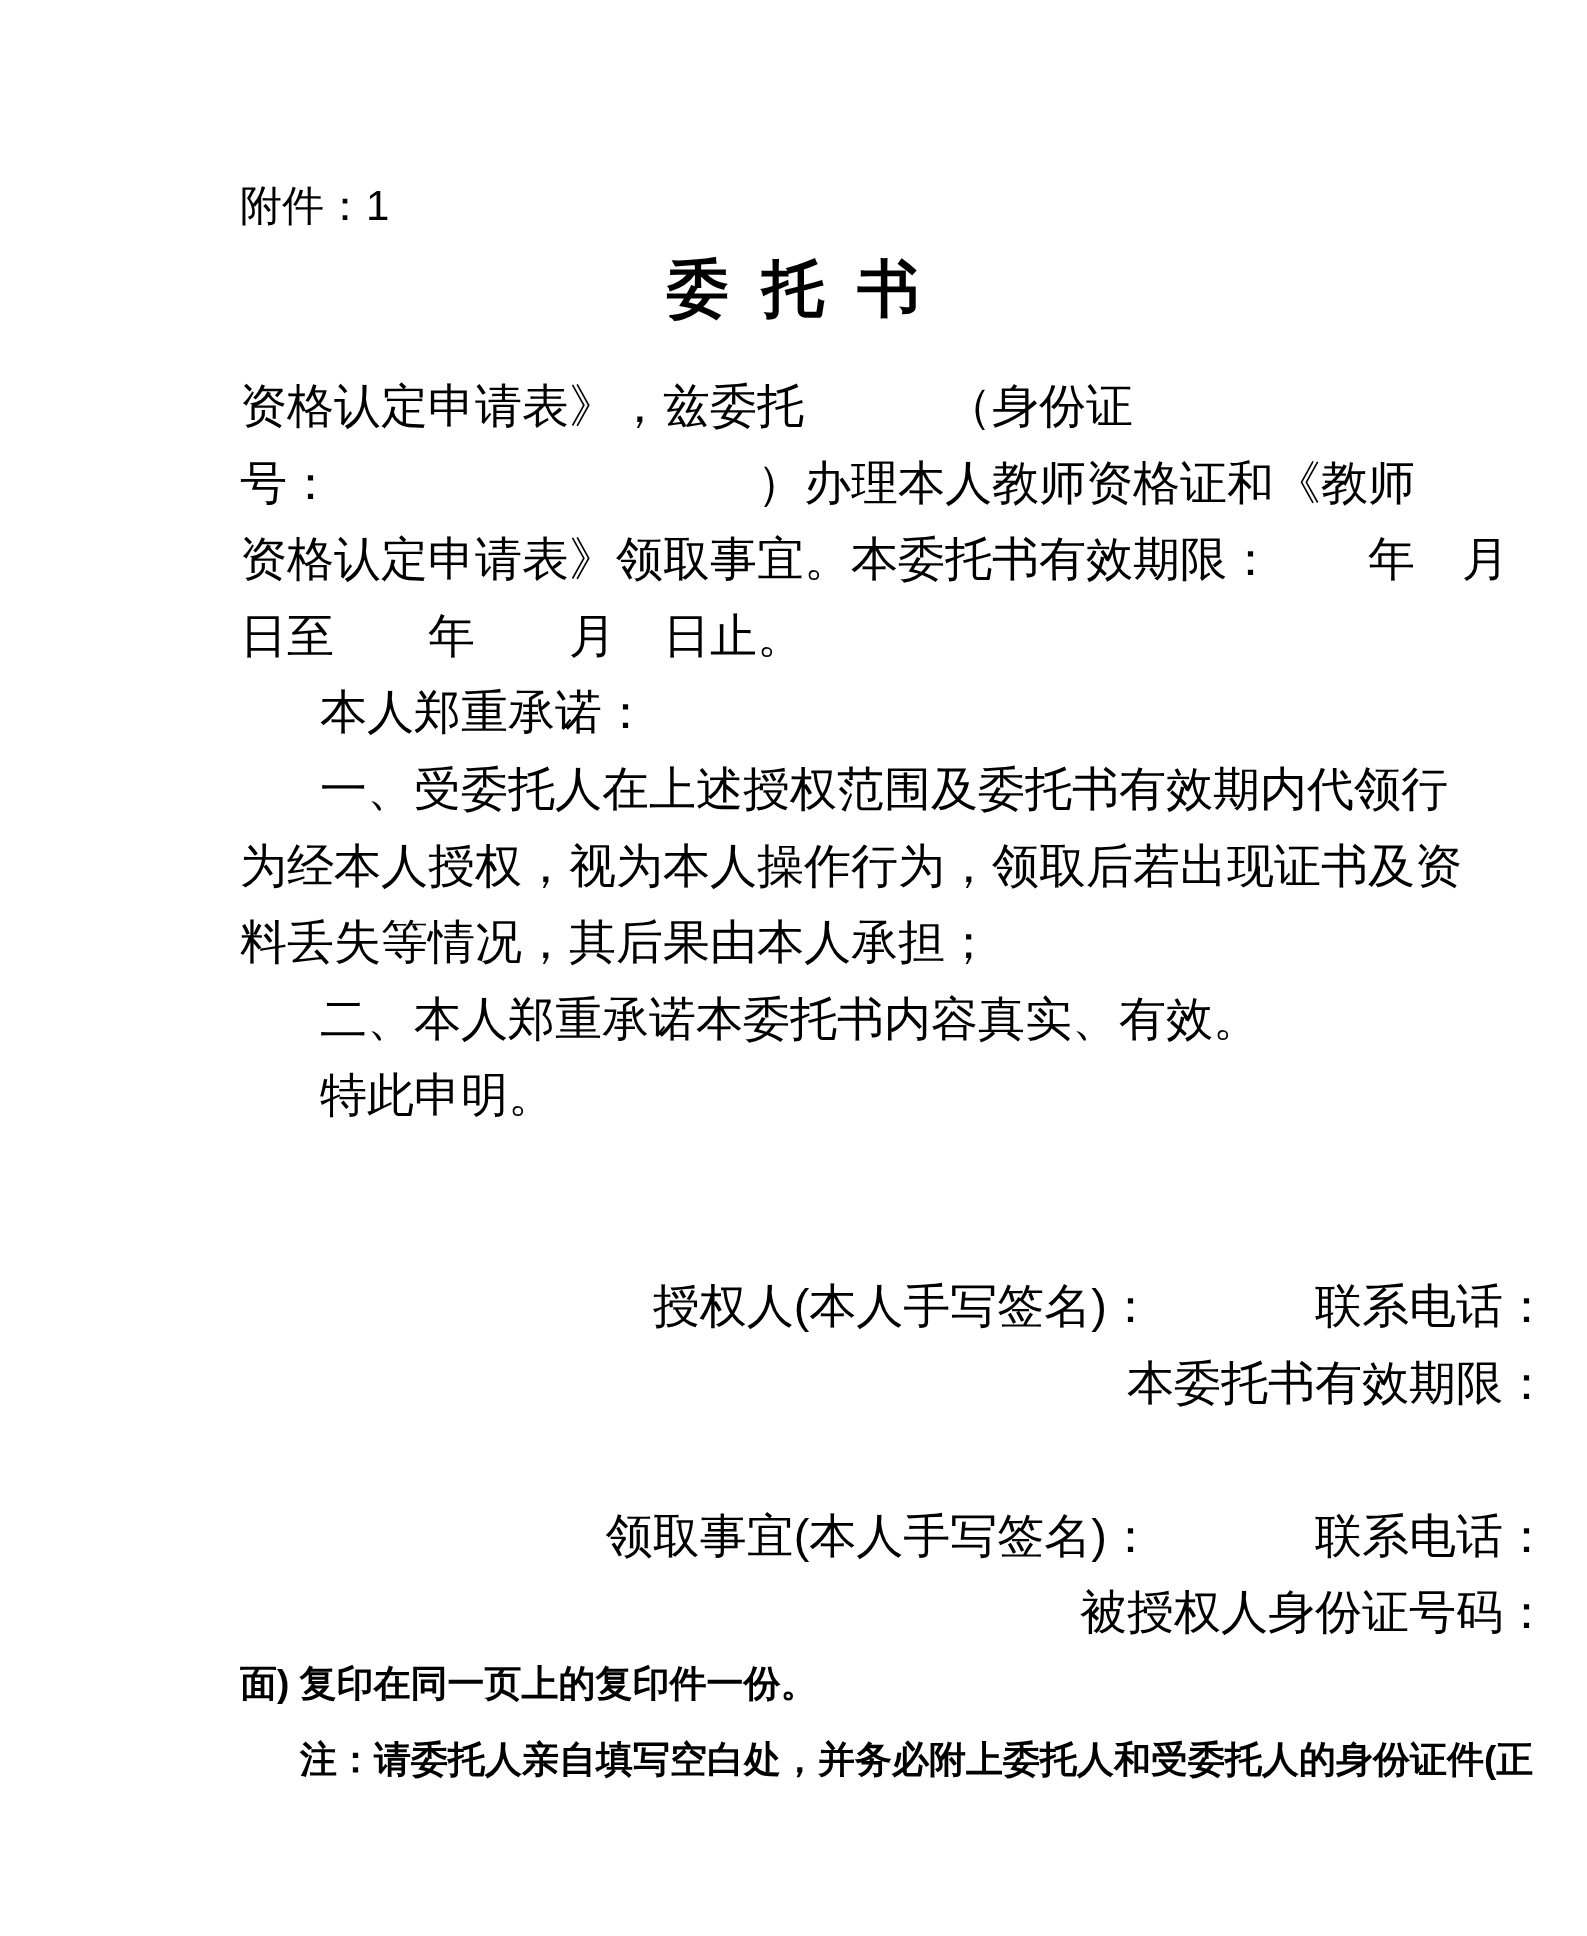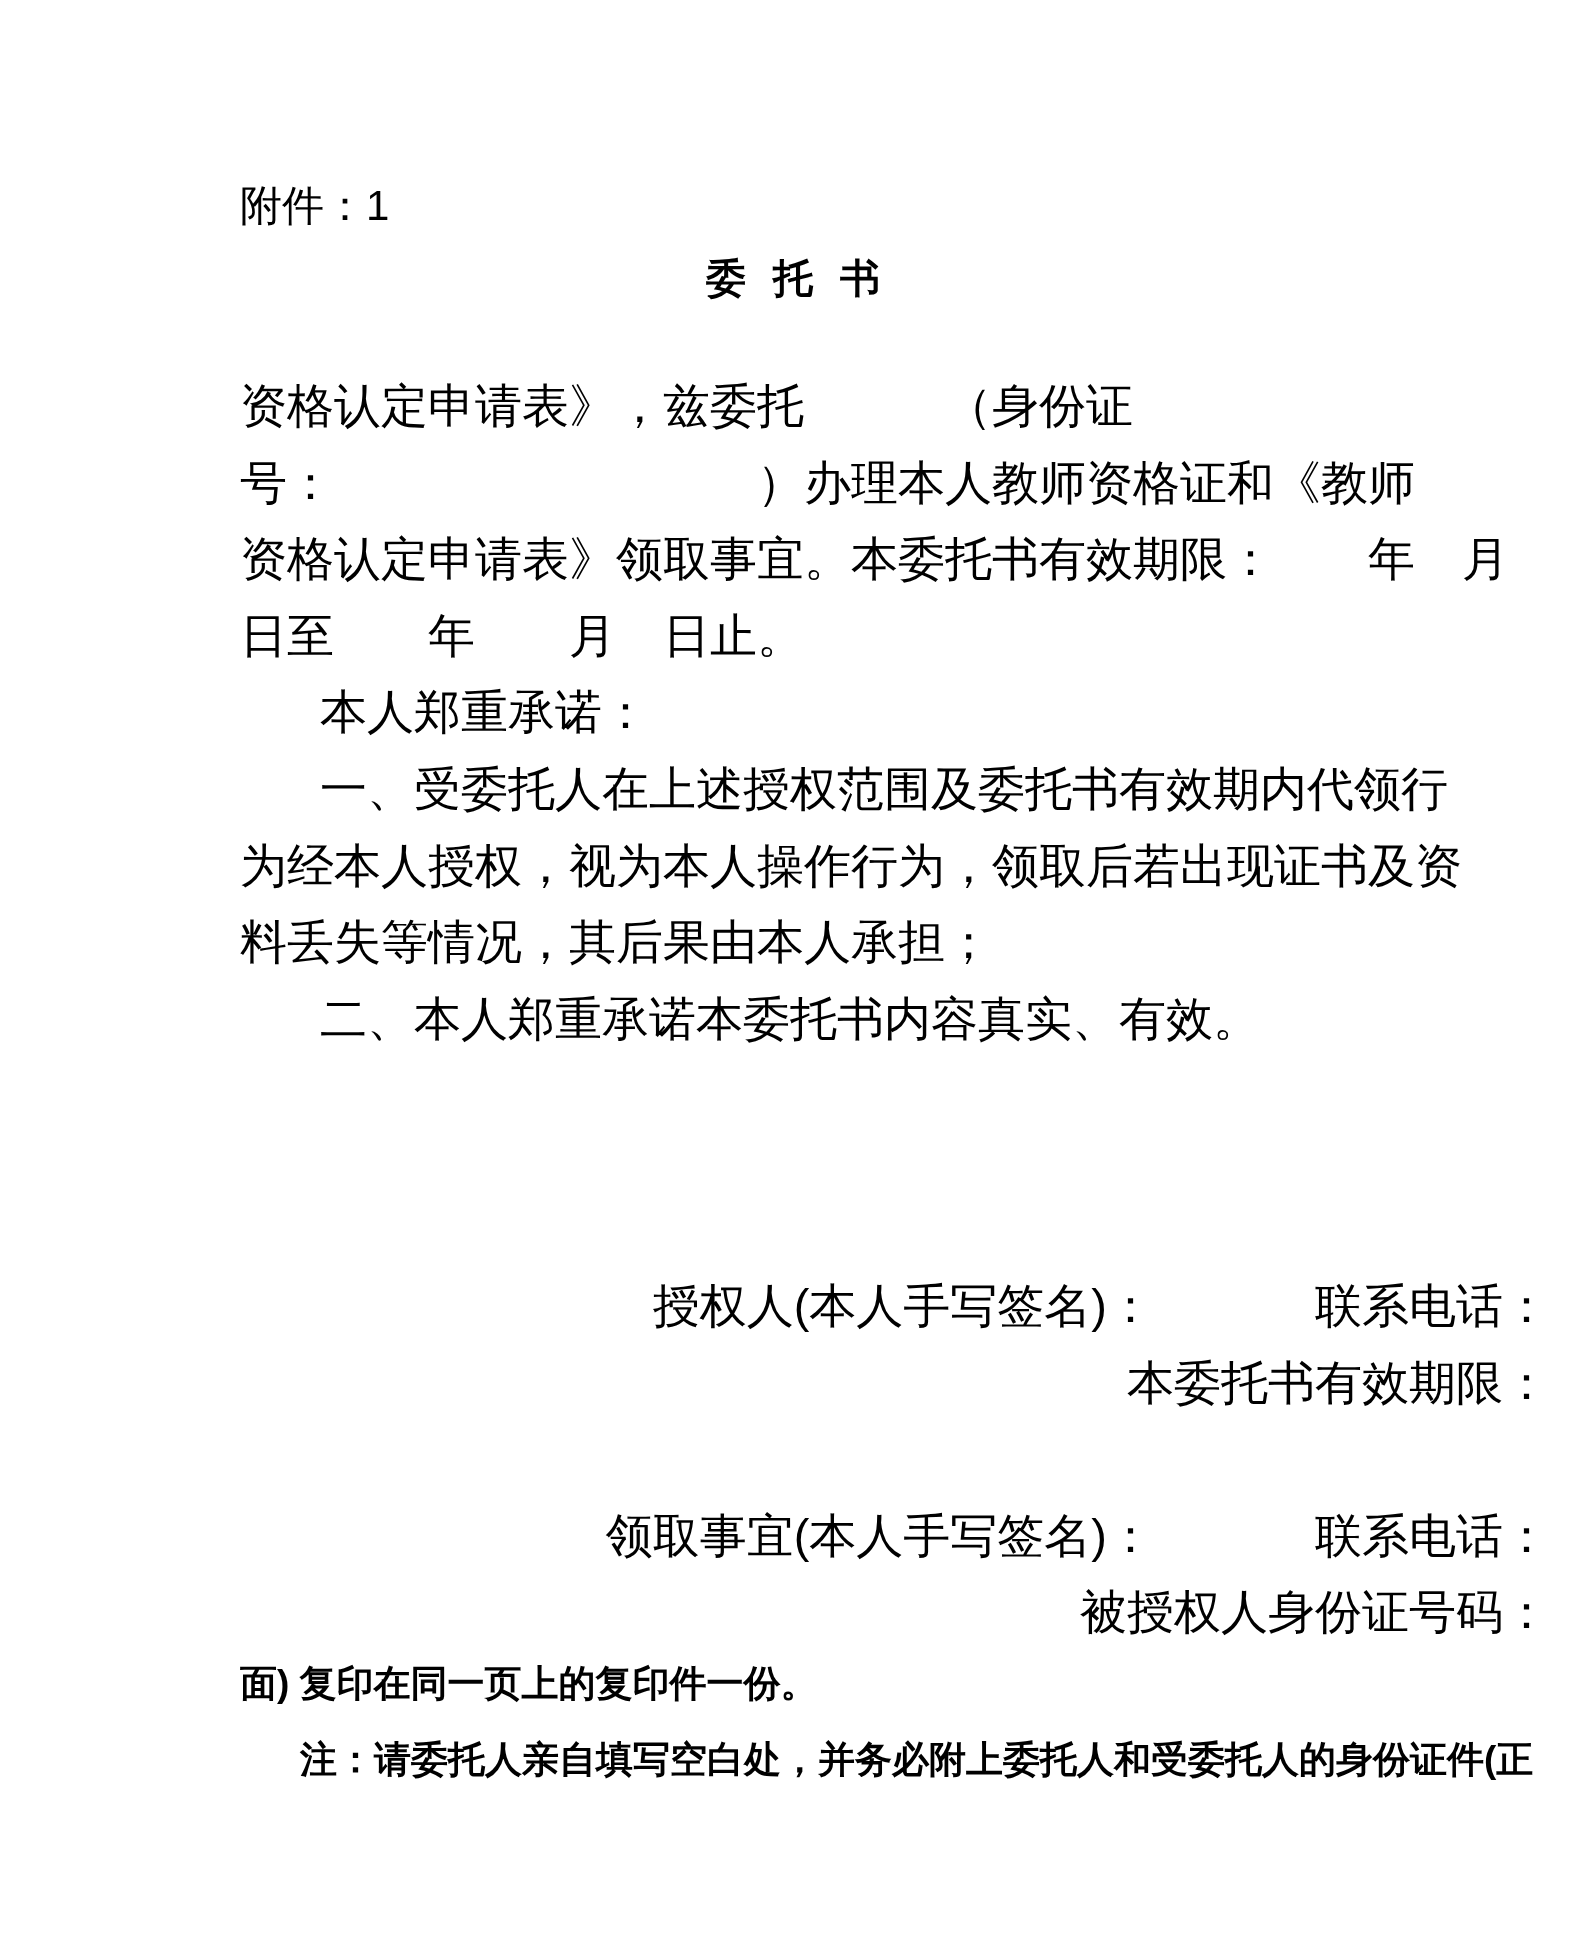"委 托 书" .title { font-size: 40px -> 62px }
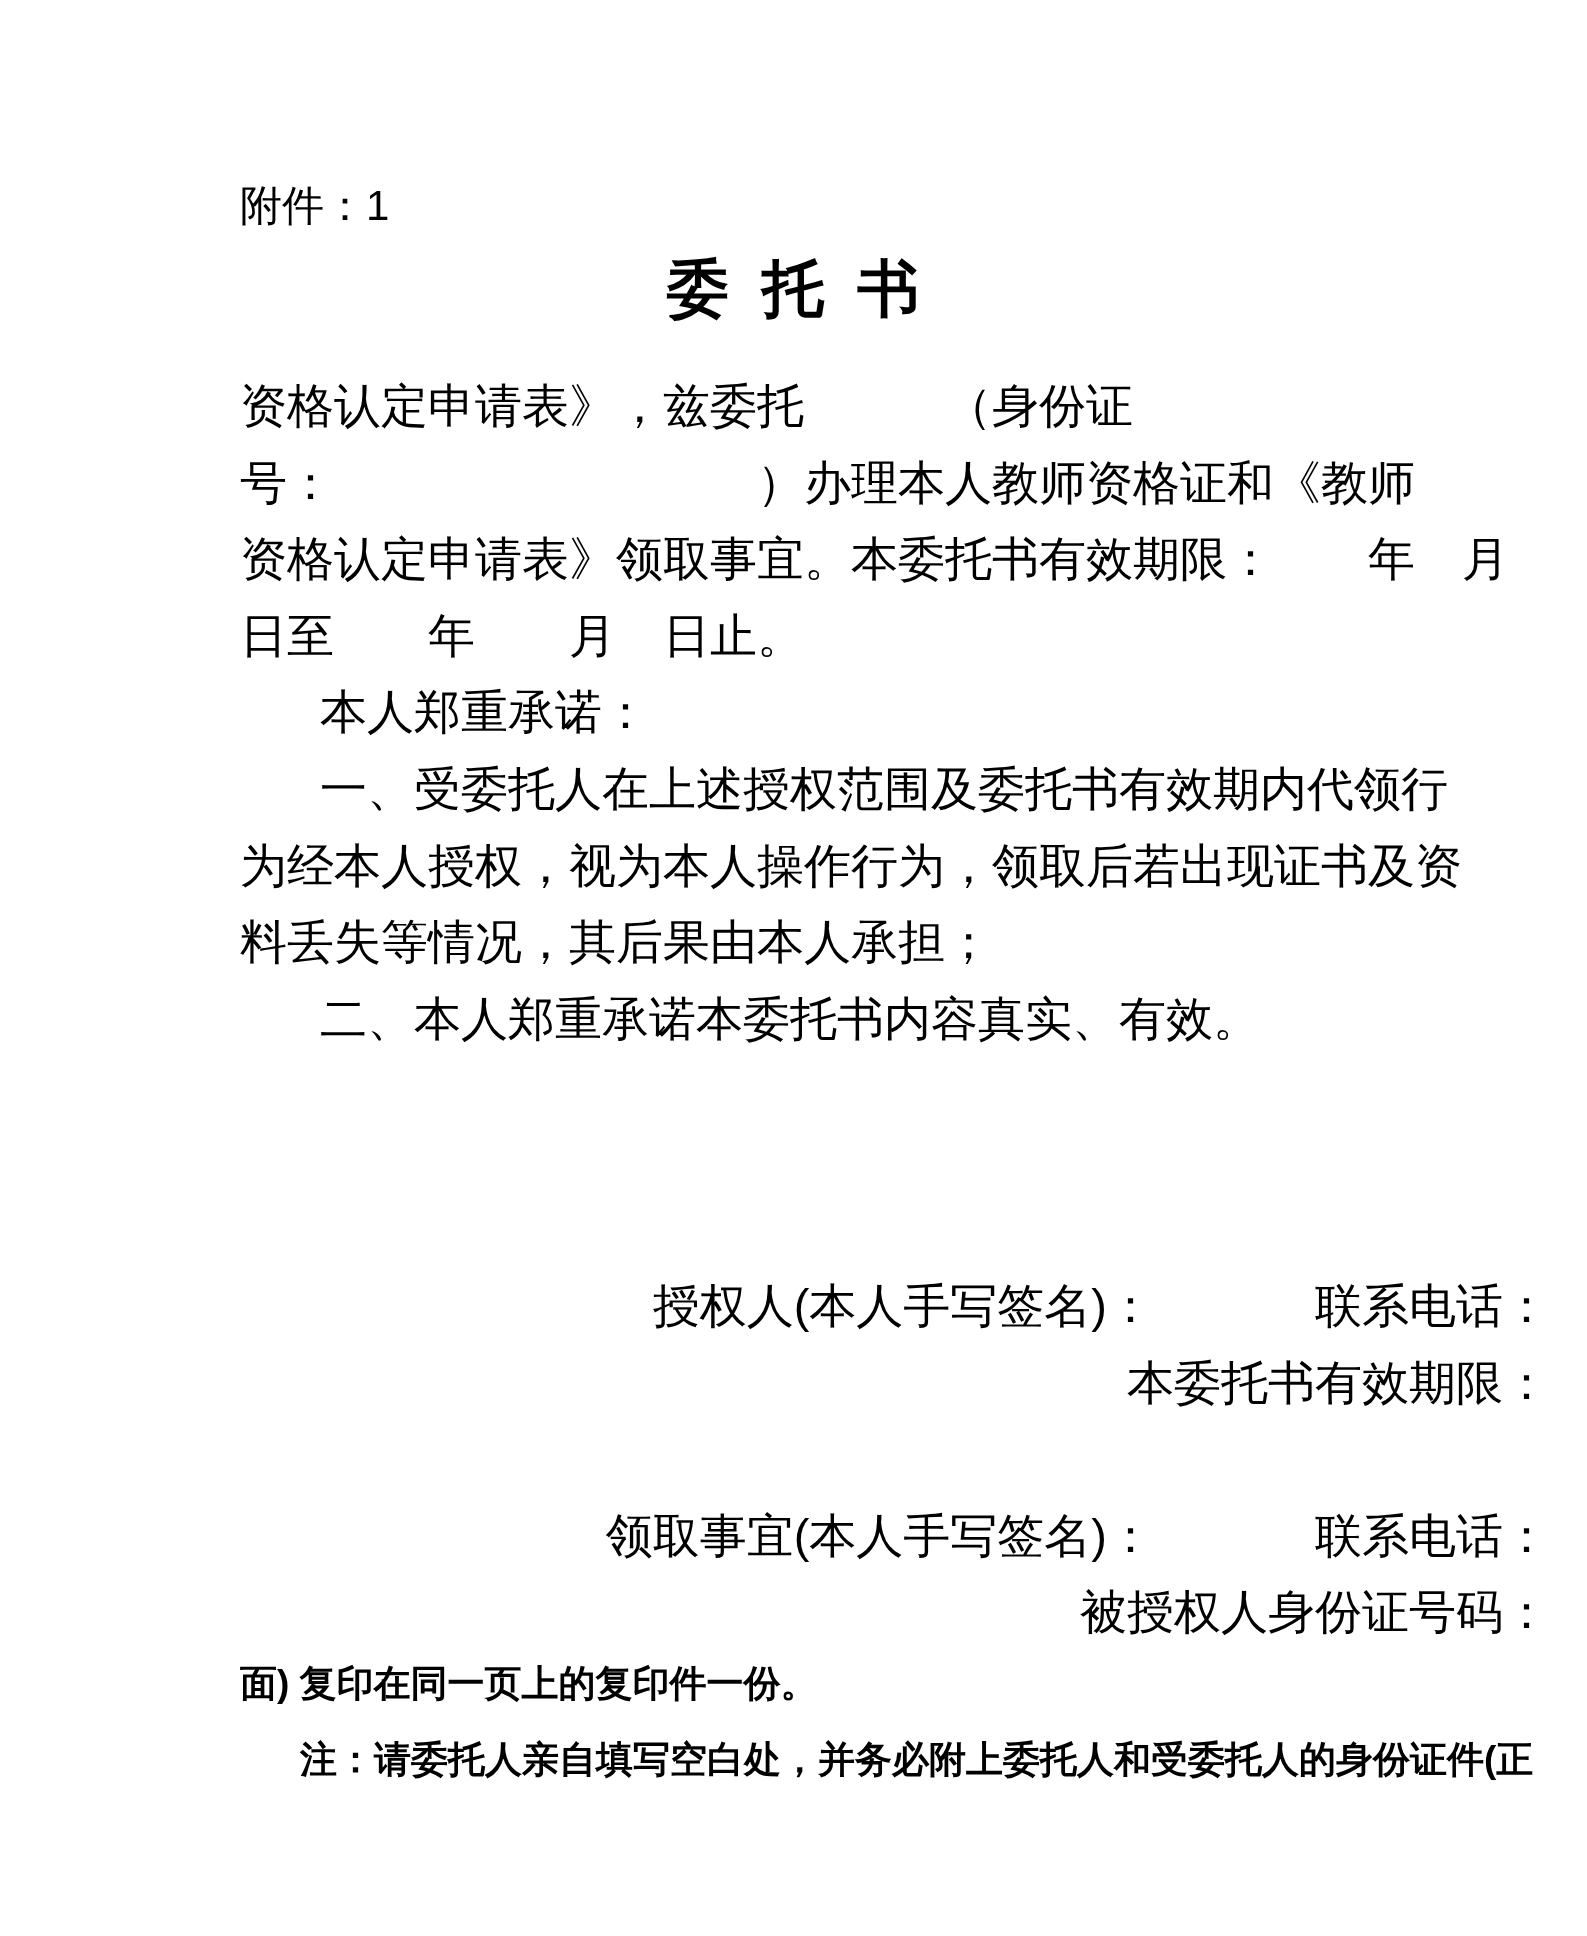"特此申明。" div.line { html: none -> <div>特此申明。</div> }
